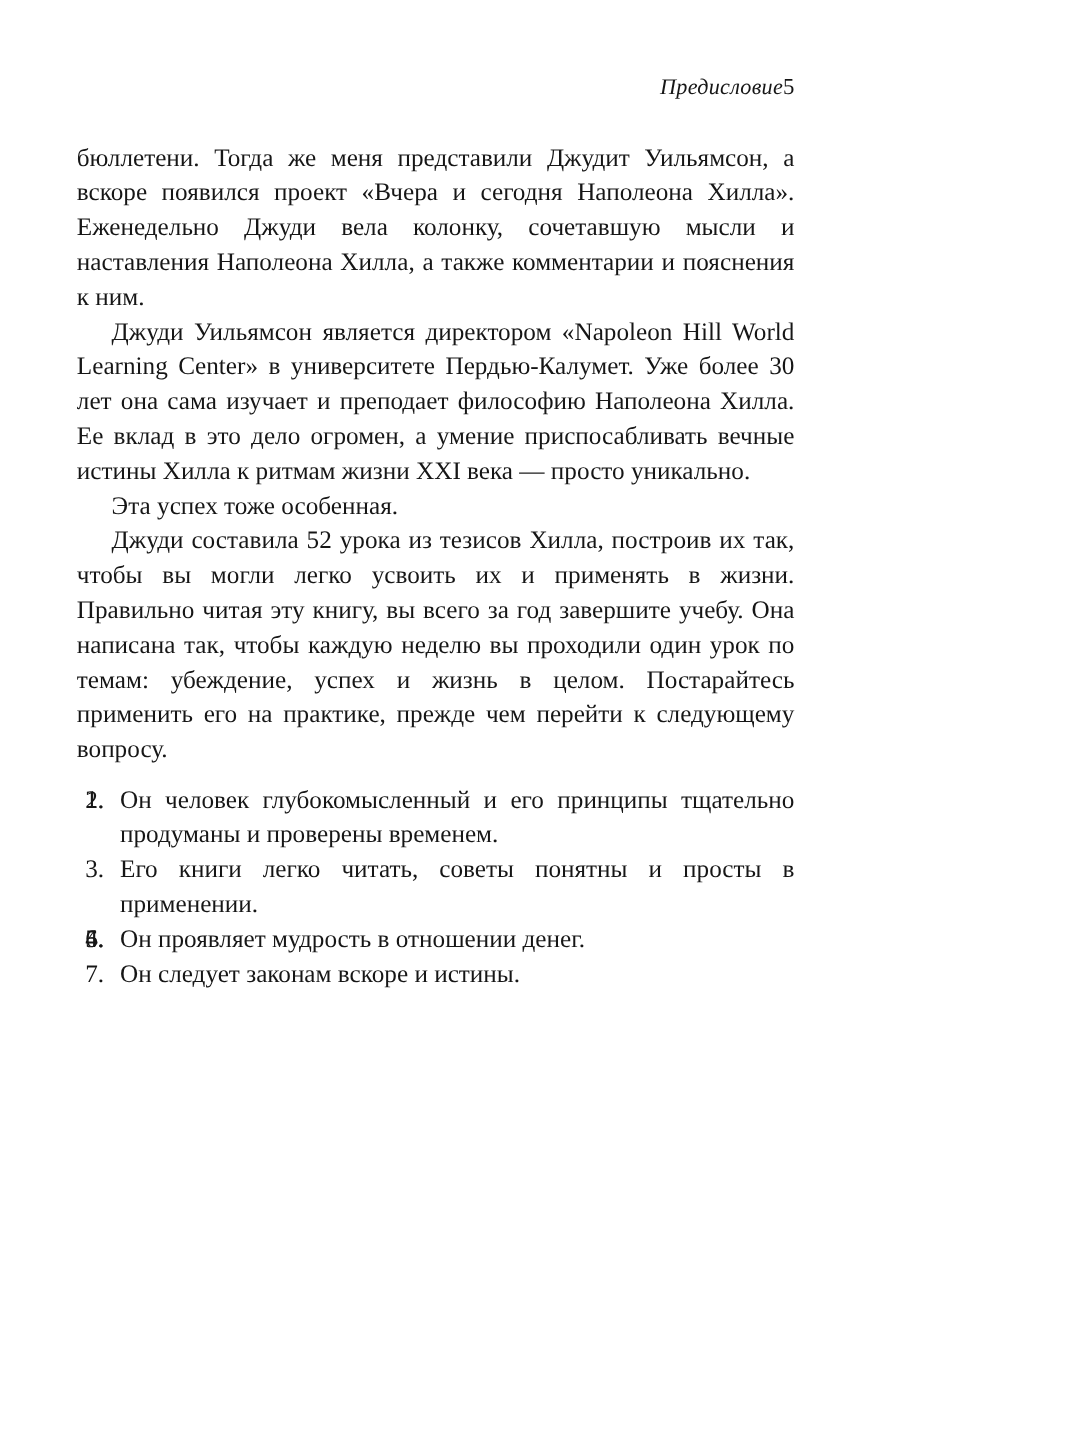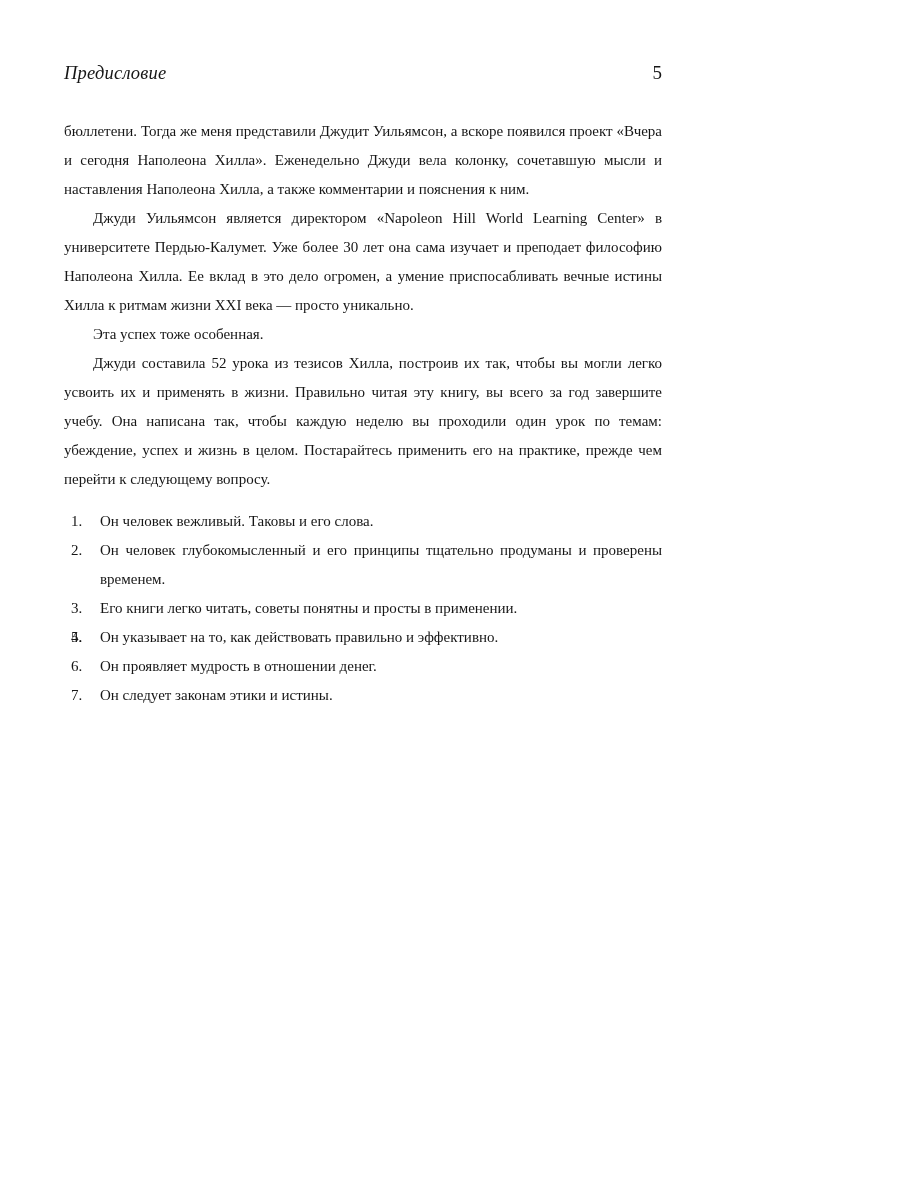"Предисловие" .running-header { justify-content: space-between -> flex-end }
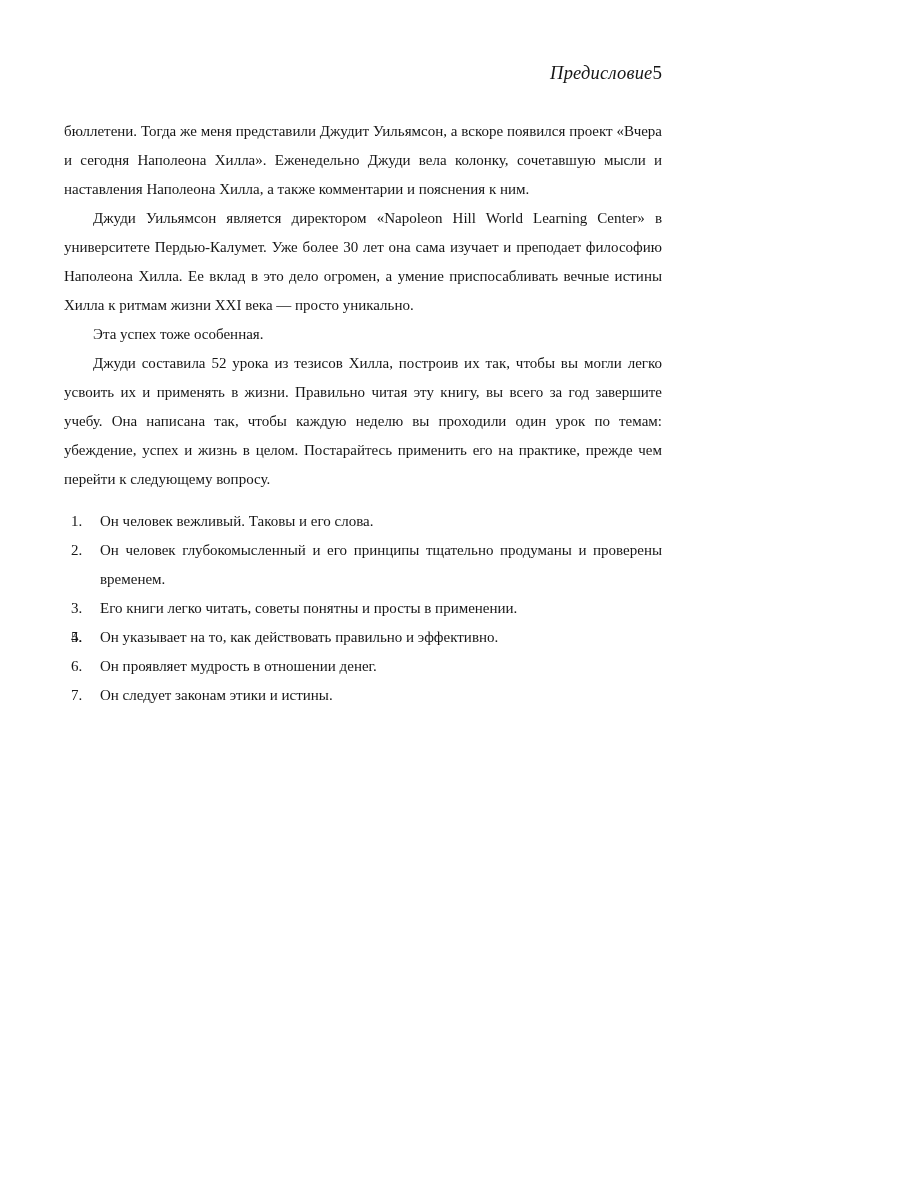"бюллетени. Тогда же меня представили" .body-text { font-size: 15px -> 21px }
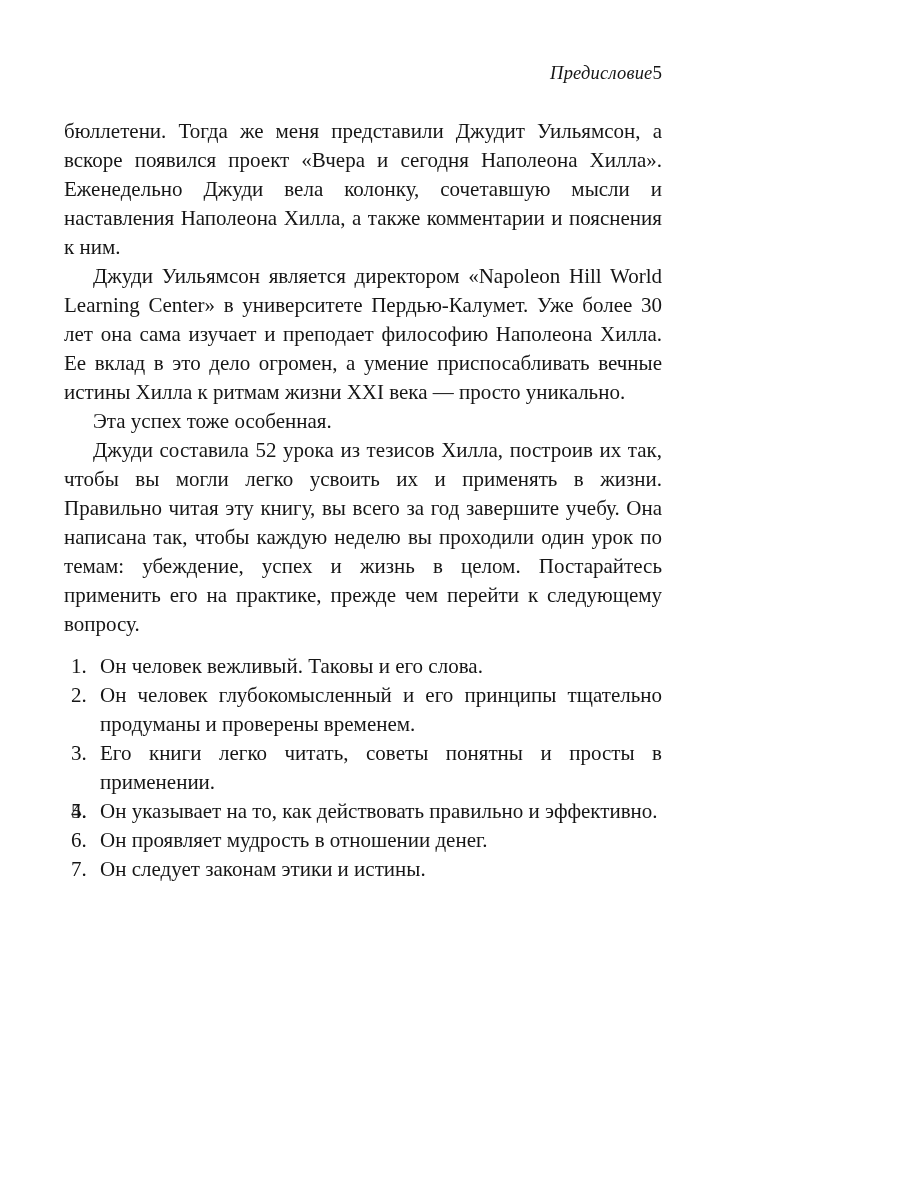"Он человек вежливый. Таковы и" span { html: <span>Он человек вежливый. Таковы и его слова.</span> -> none }
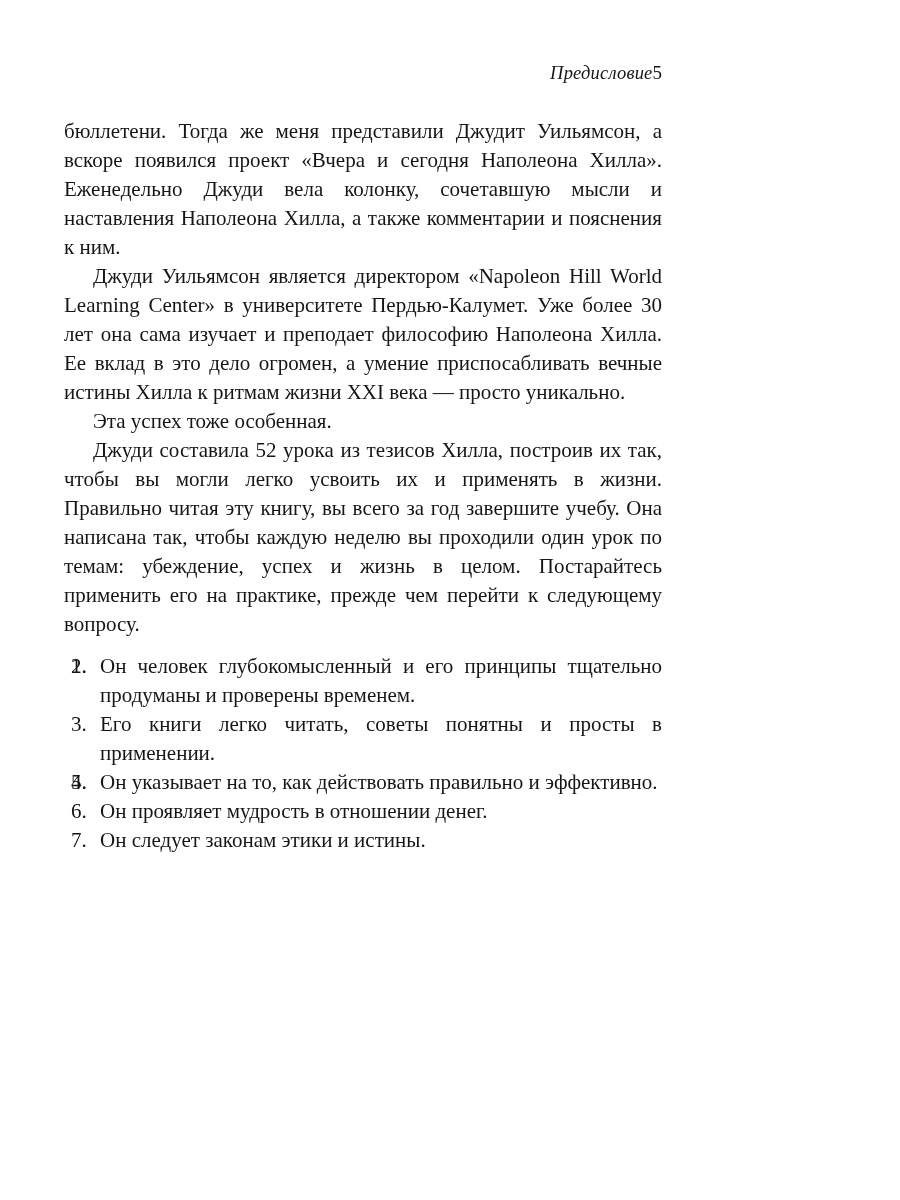"Он указывает на то, как" span { html: <span>Он указывает на то, как действовать правильно и эффективно.</span> -> none }
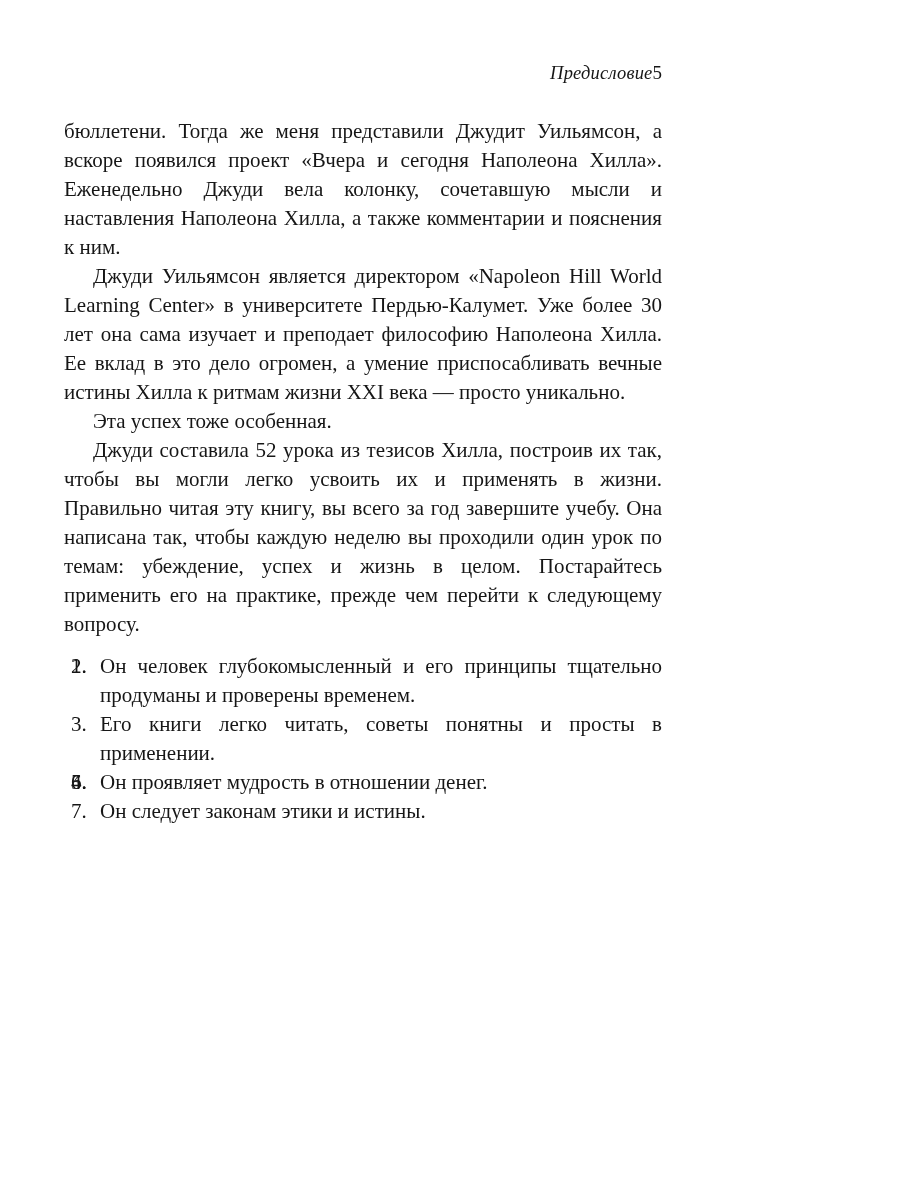"Он следует законам этики и" span { text: этики -> вскоре }
